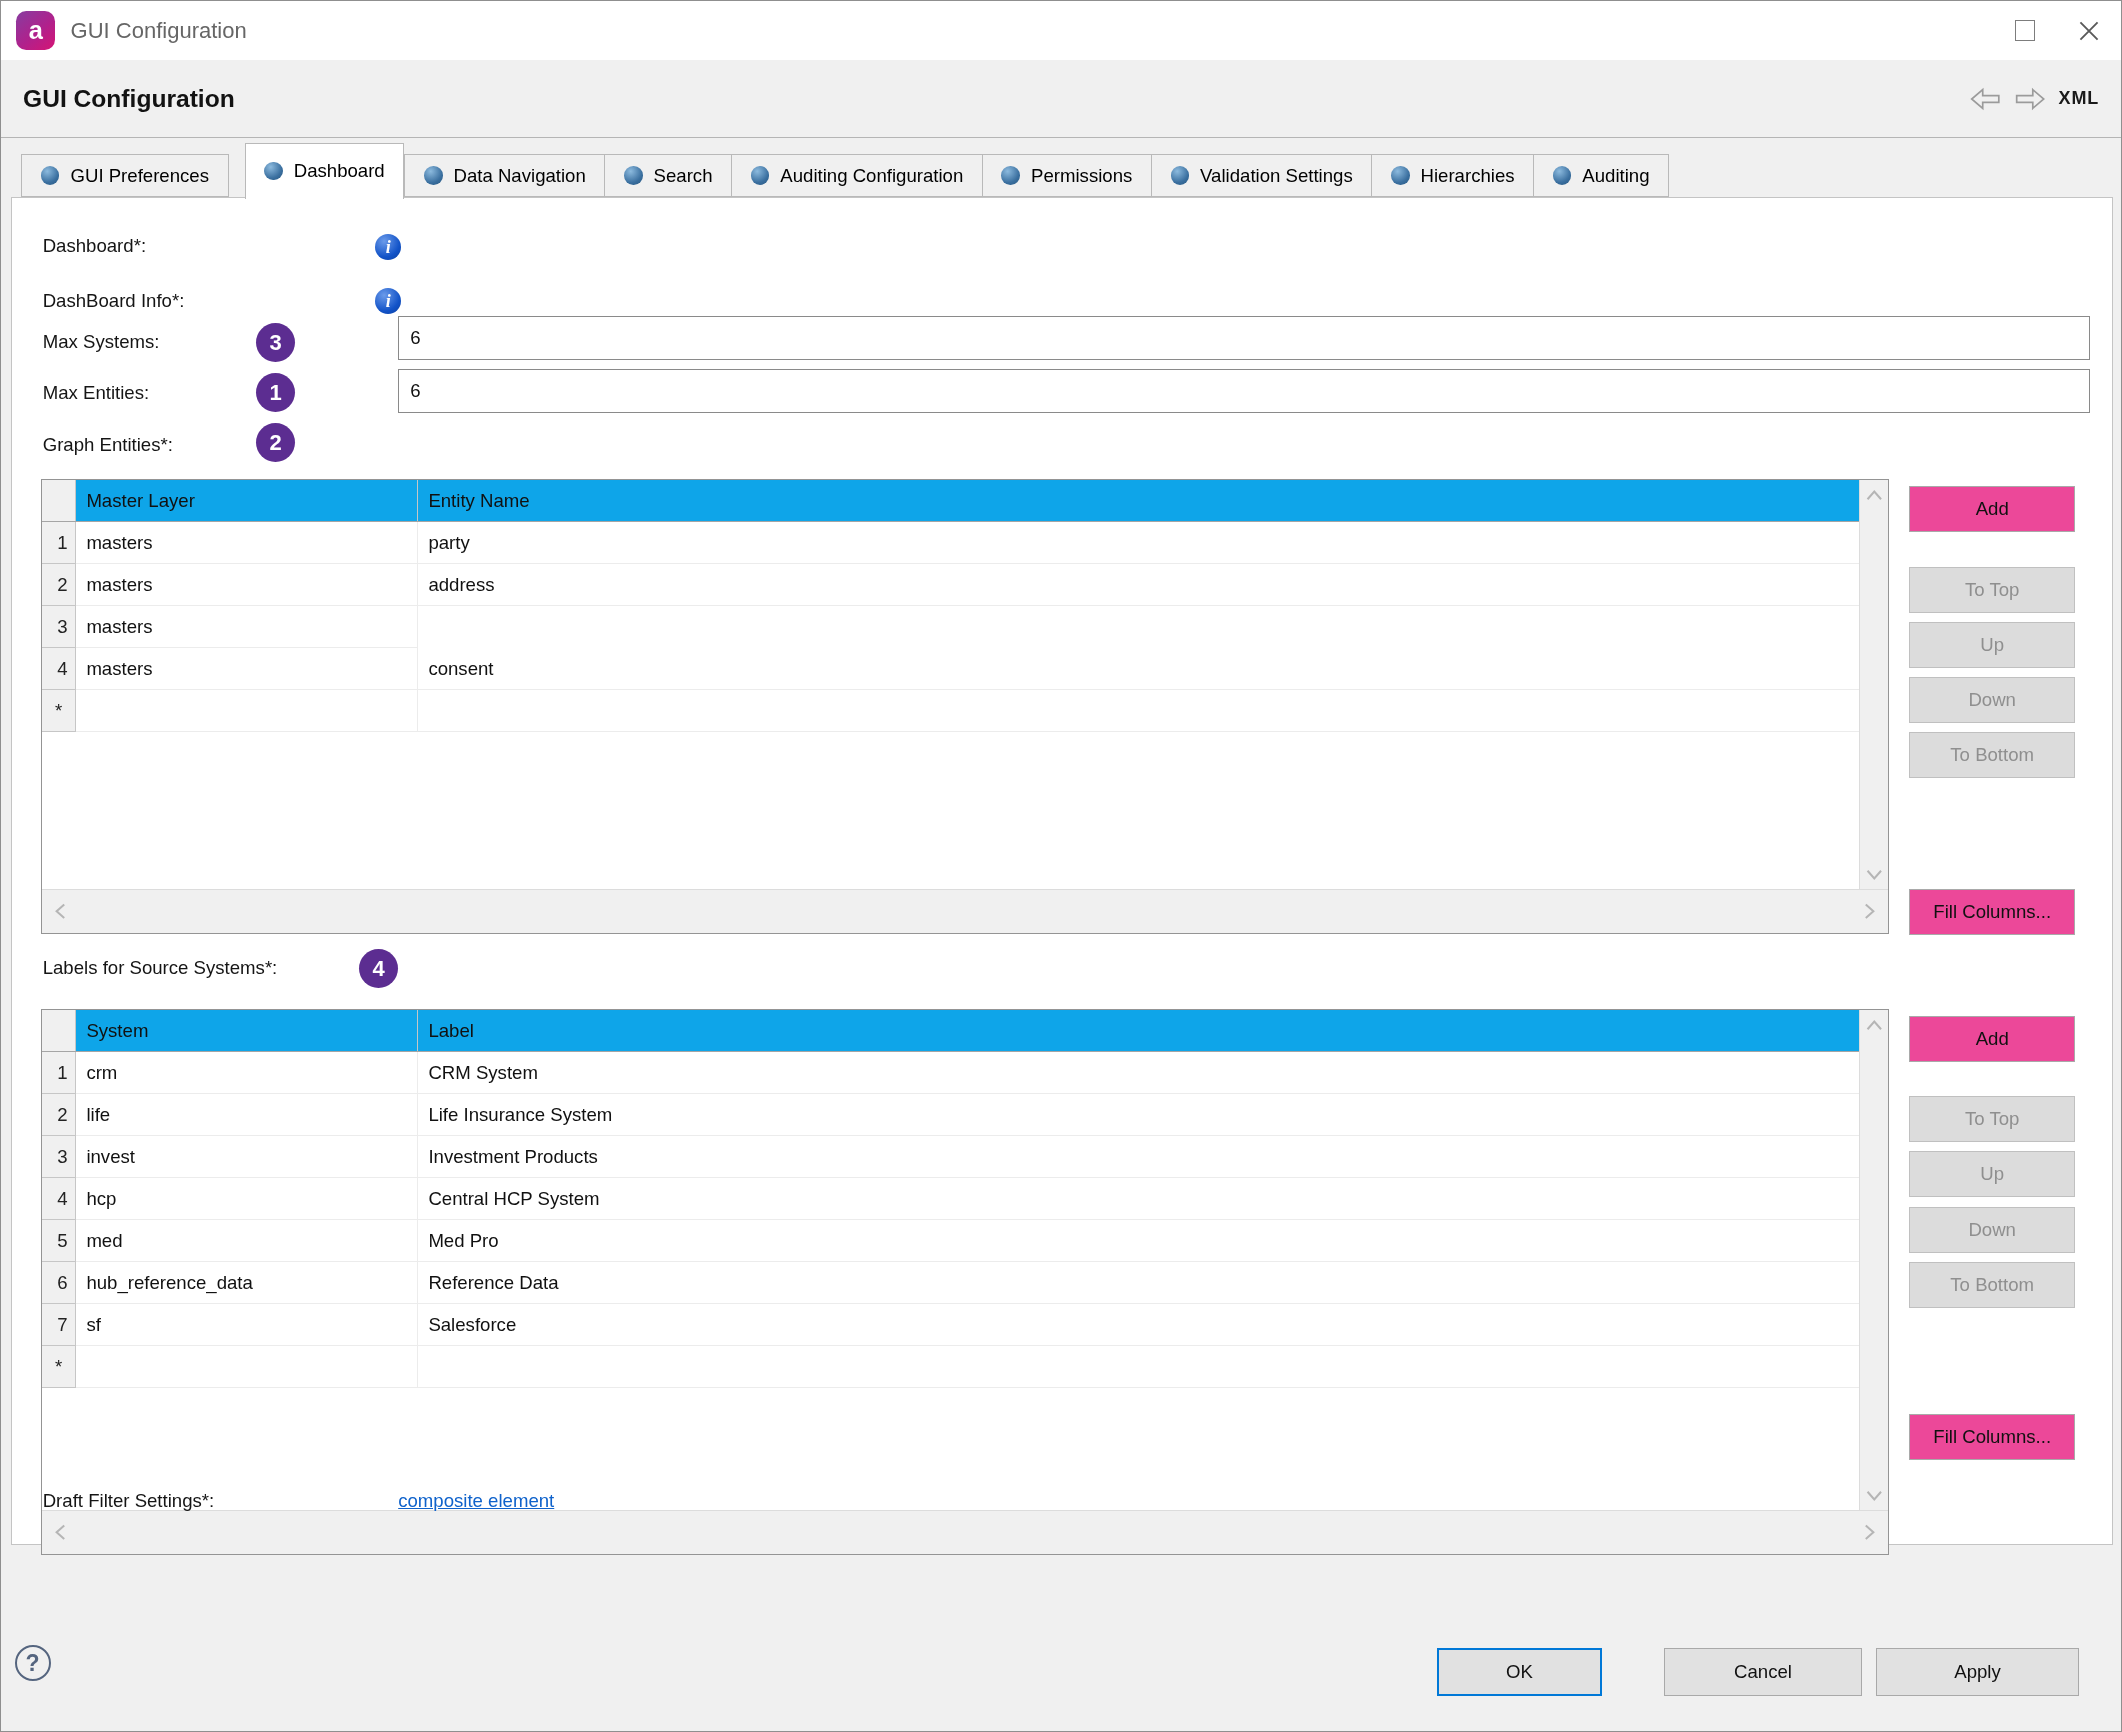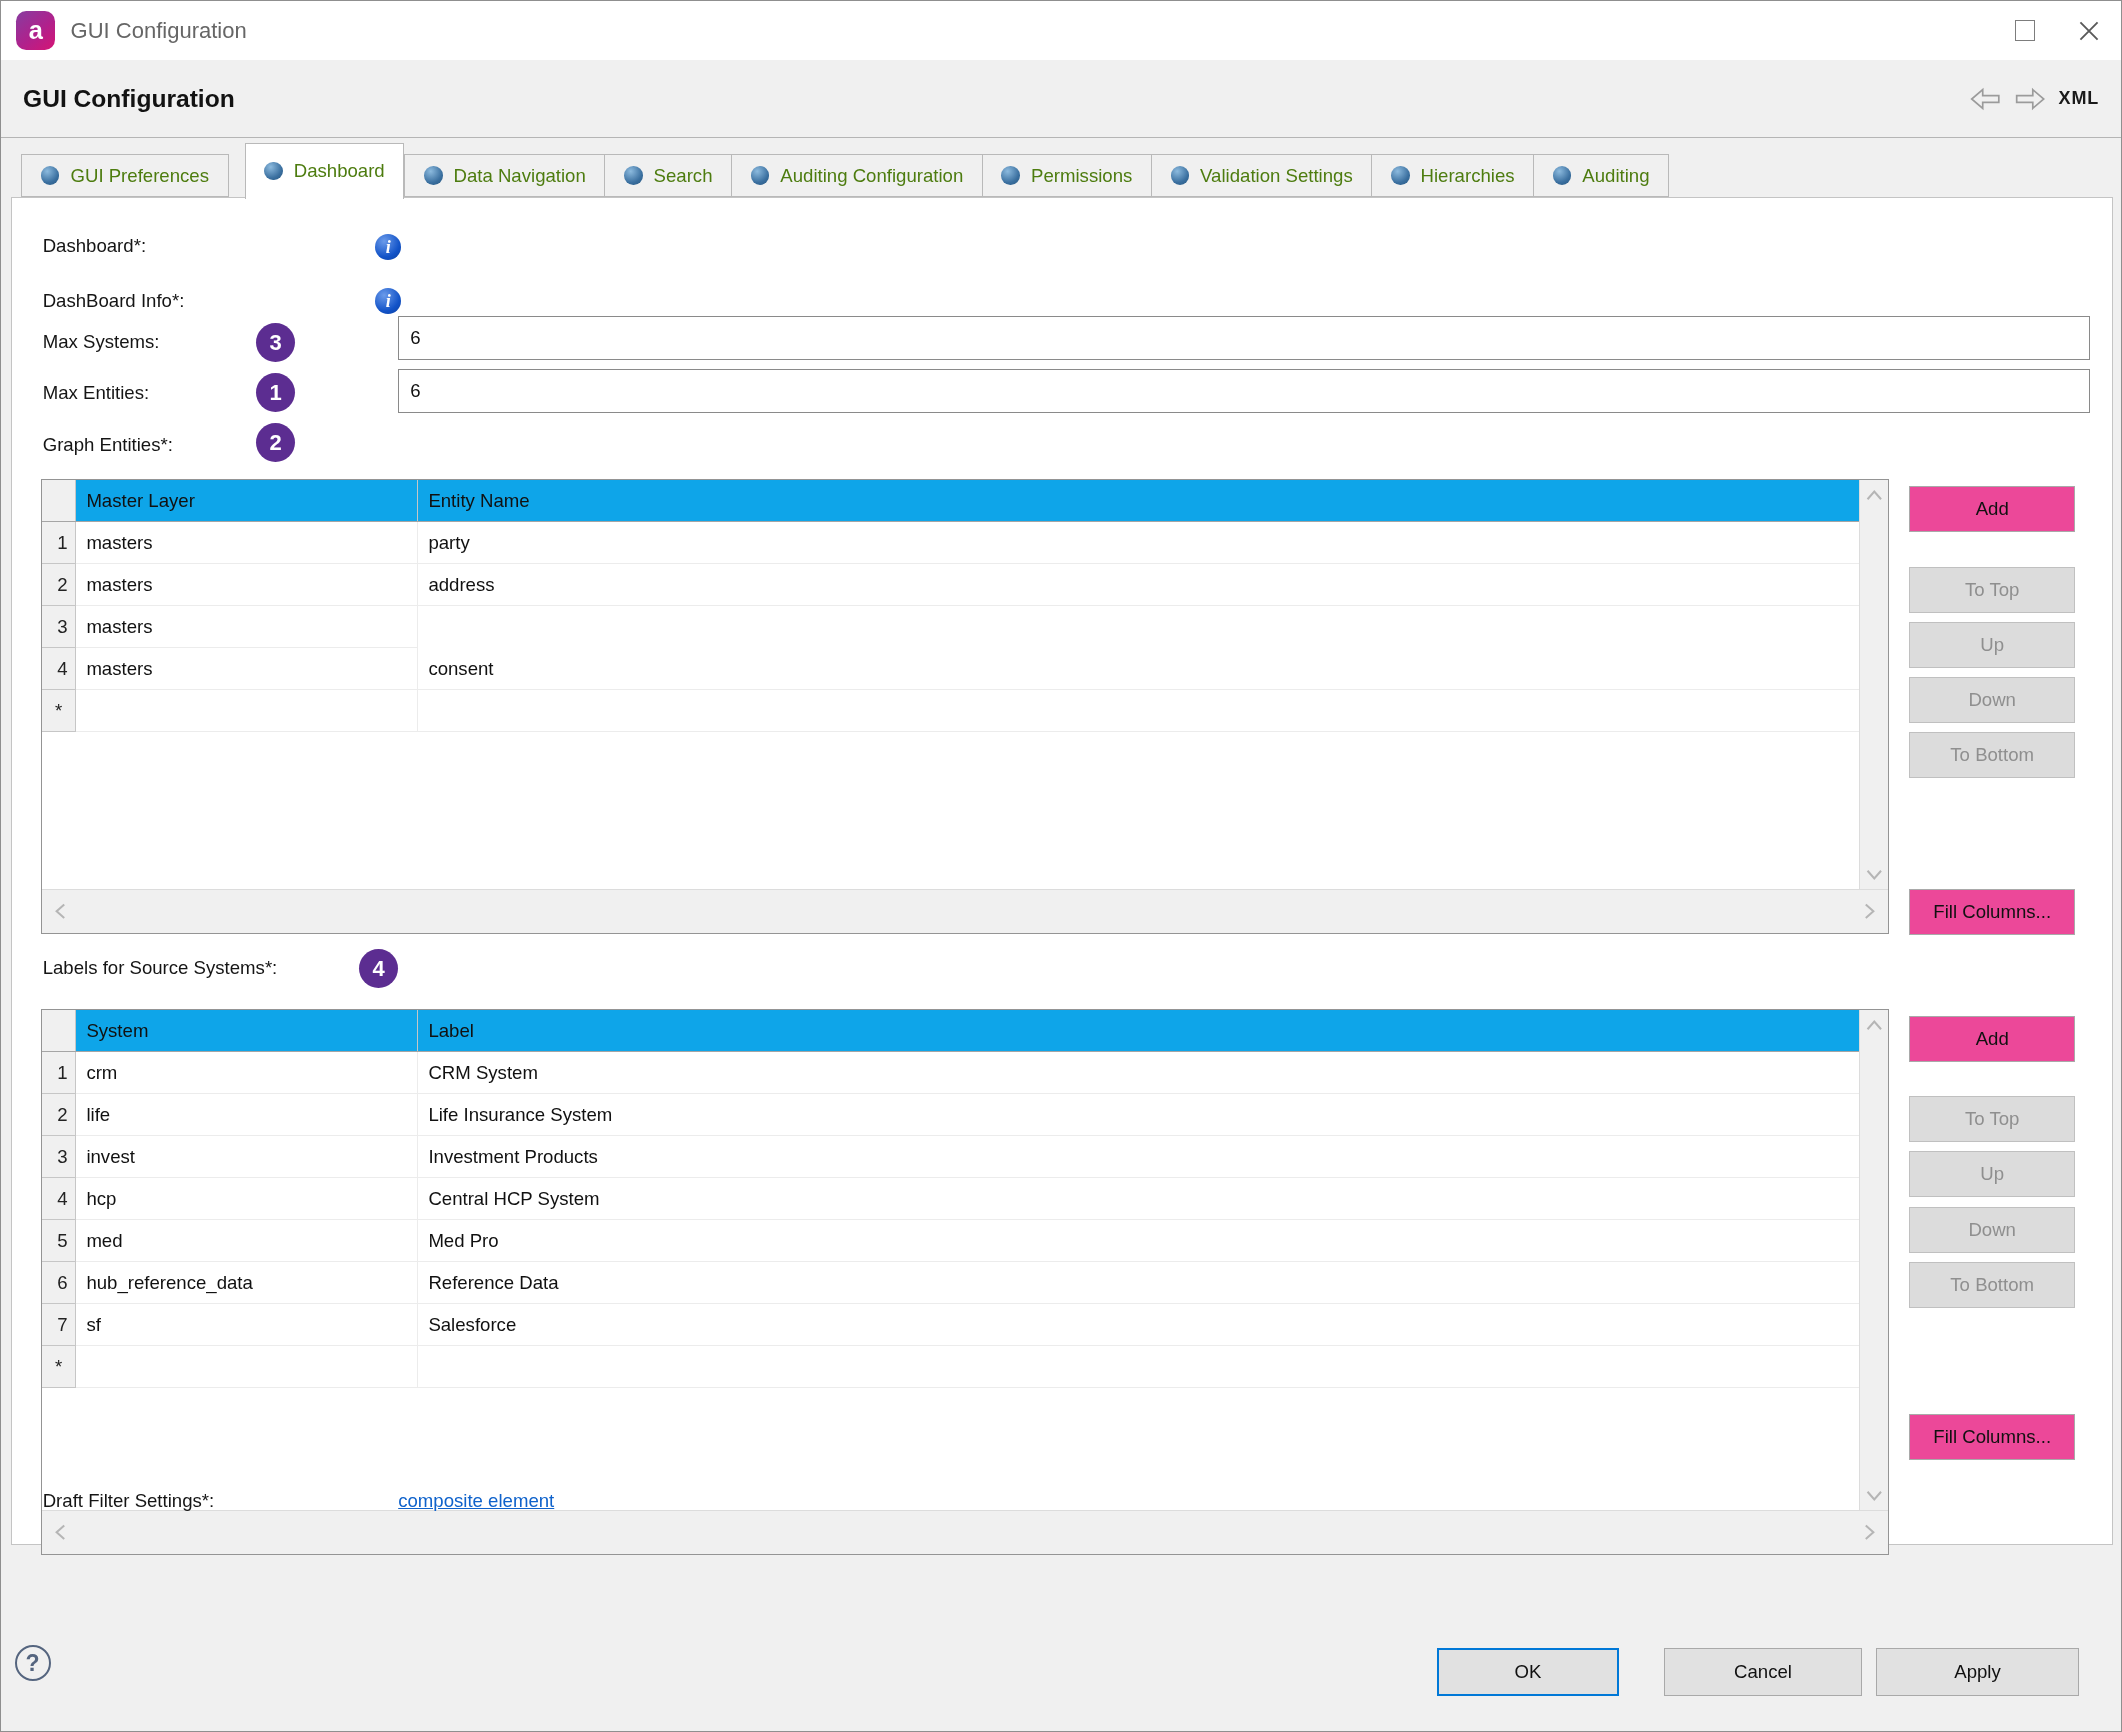"GUI Preferences" .tab { color: #4d7c0f -> #000000 }
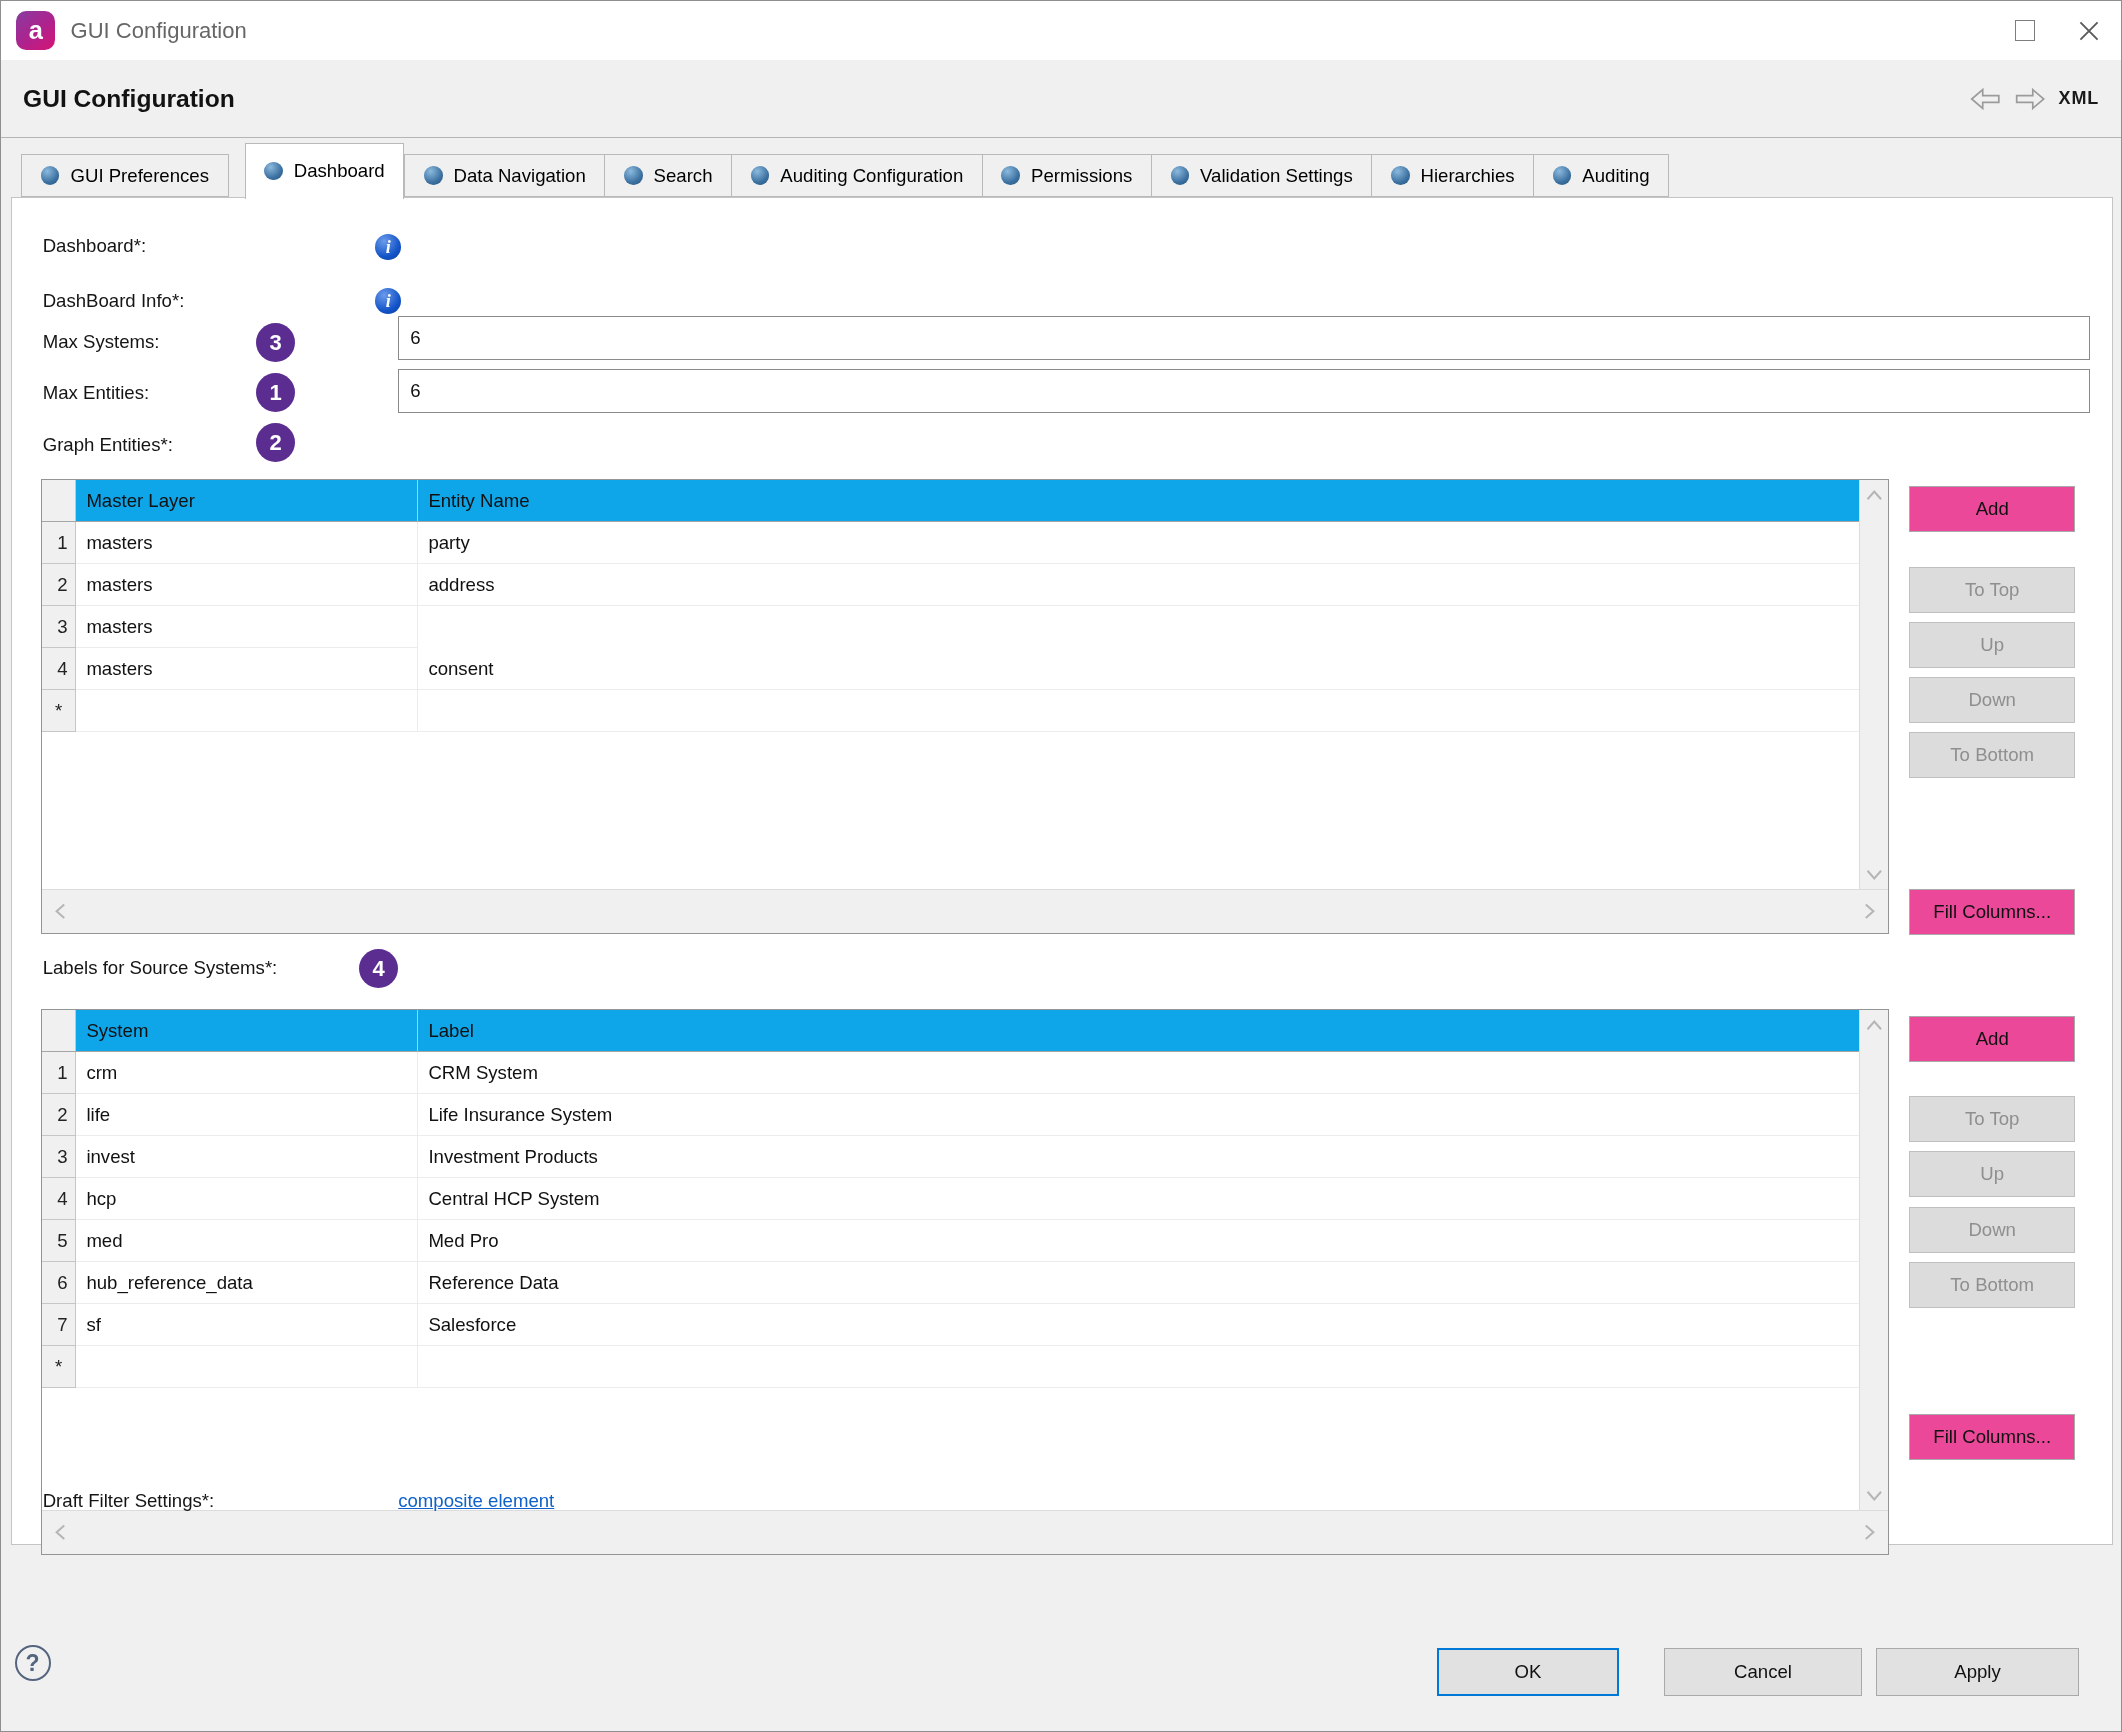"OK" .fbtn.ok { width: 182px -> 165px }
